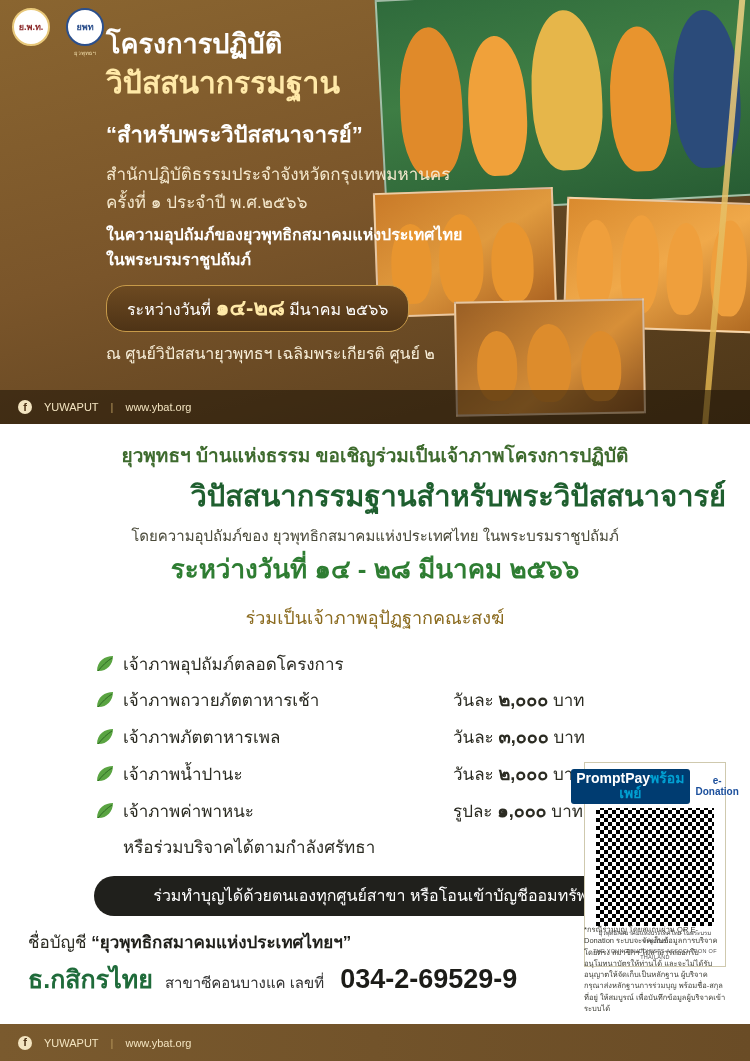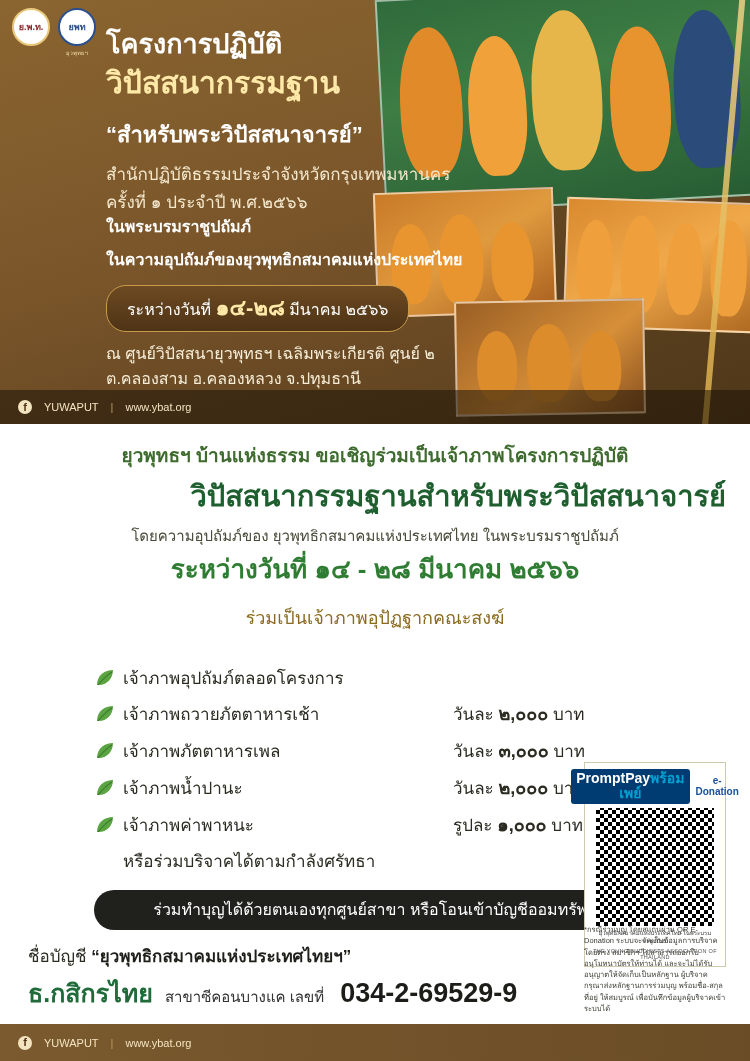"ย.พ.ท." .logos { gap: 8px -> 16px }
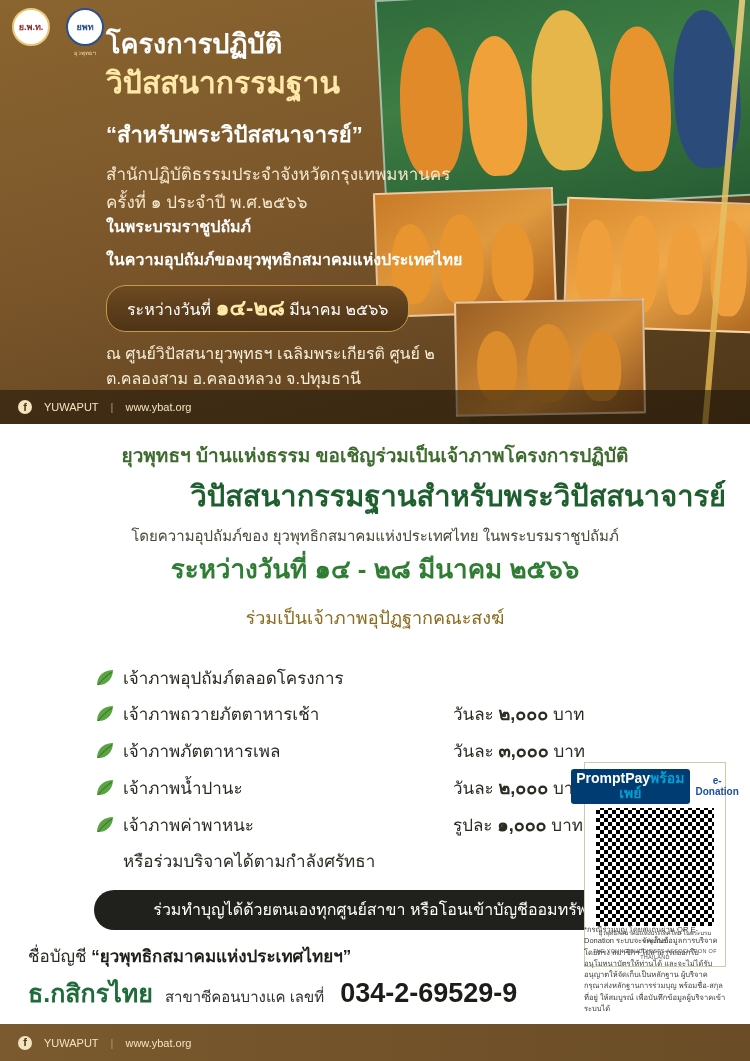"ในพระบรมราชูปถัมภ์" div.t-line5 { order: before "ในความอุปถัมภ์ของยุวพุทธิกสมาคมแห่งประเท" -> after "ในความอุปถัมภ์ของยุวพุทธิกสมาคมแห่งประเท" }
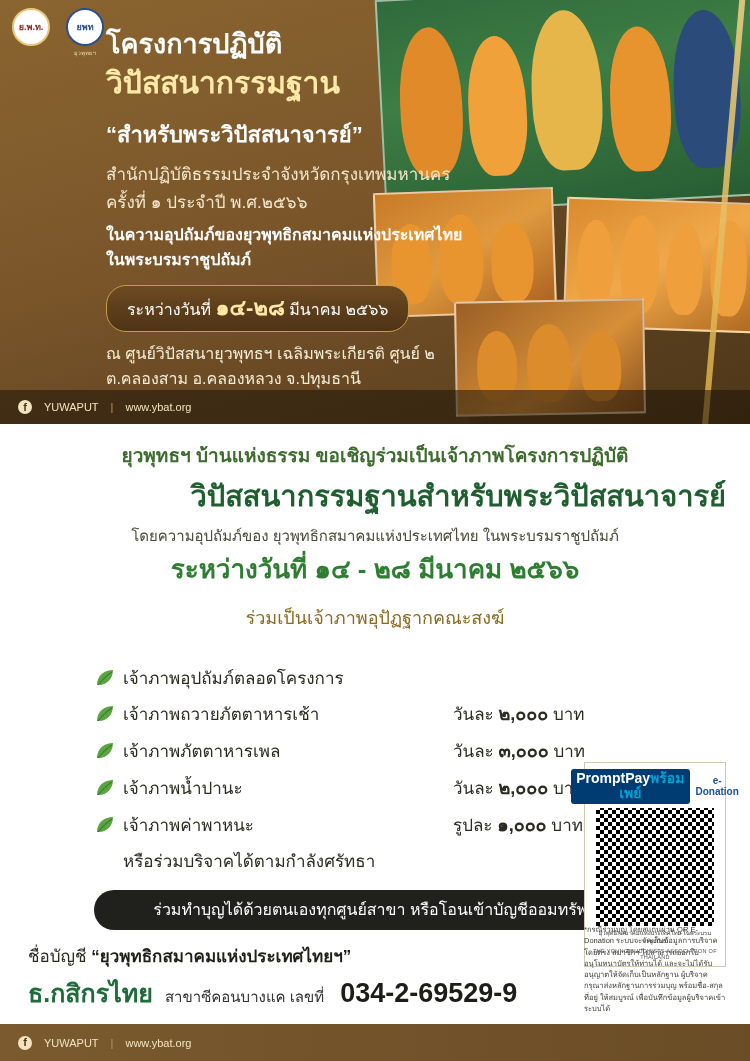"ต.คลองสาม อ.คลองหลวง จ.ปทุมธานี" div.t-place { html: <div>ต.คลองสาม อ.คลองหลวง จ.ปทุมธานี</div> -> none }
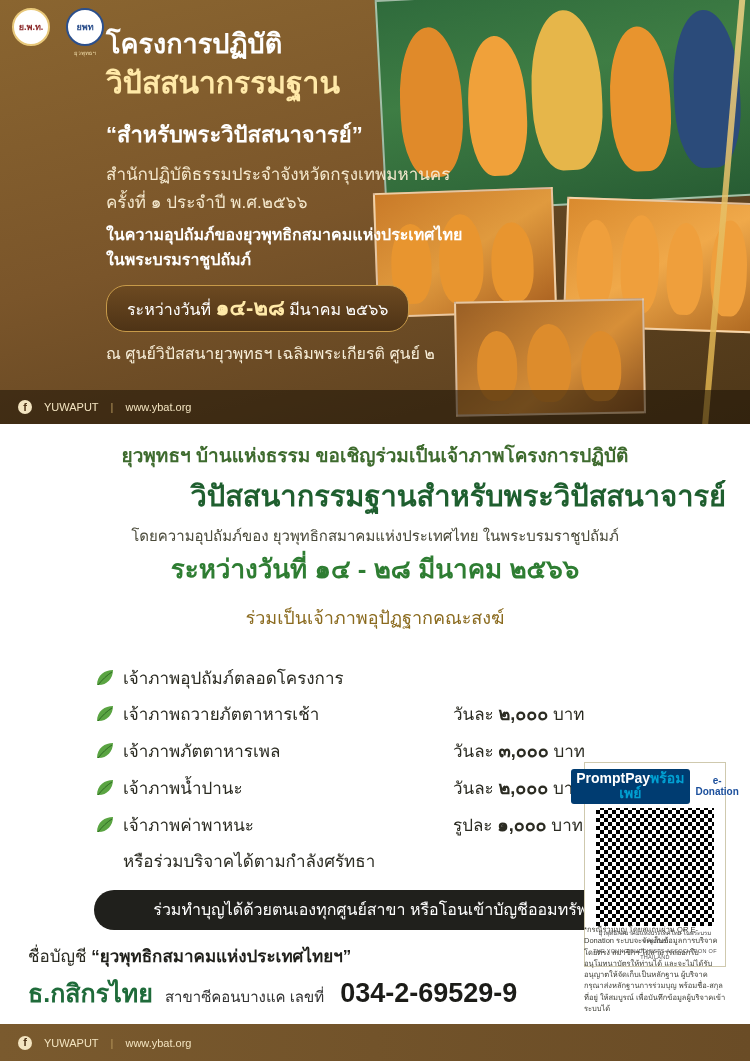"เจ้าภาพอุปถัมภ์ตลอดโครงการ" .list { margin: 32px auto 0 auto -> 18px auto 0 auto }
